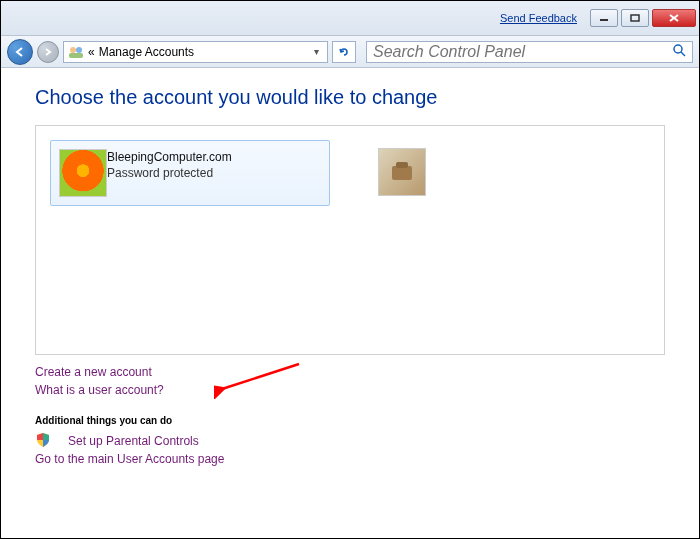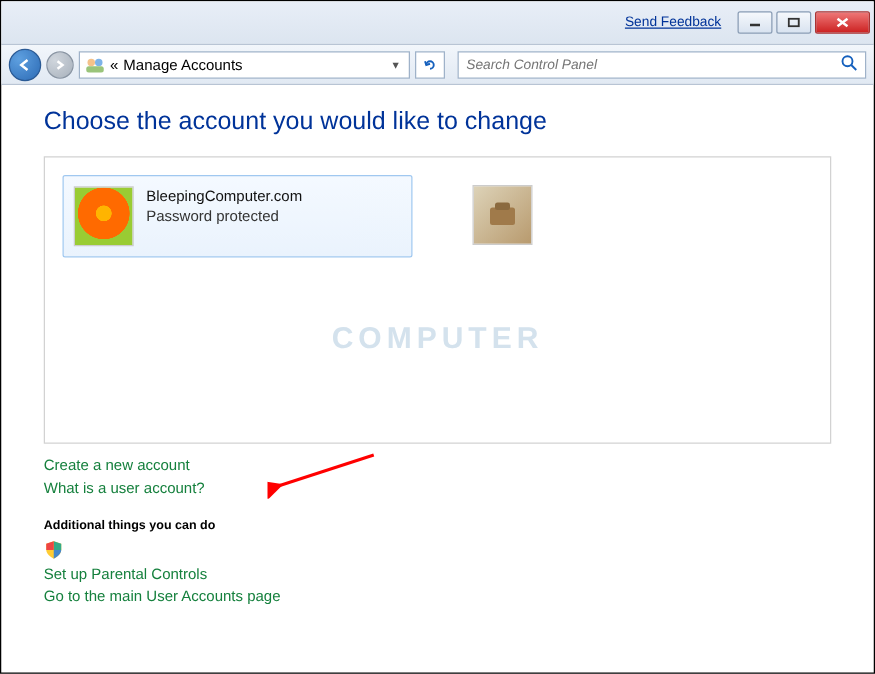"Search Control Panel" .searchbox input { font-size: 11px -> 16px }
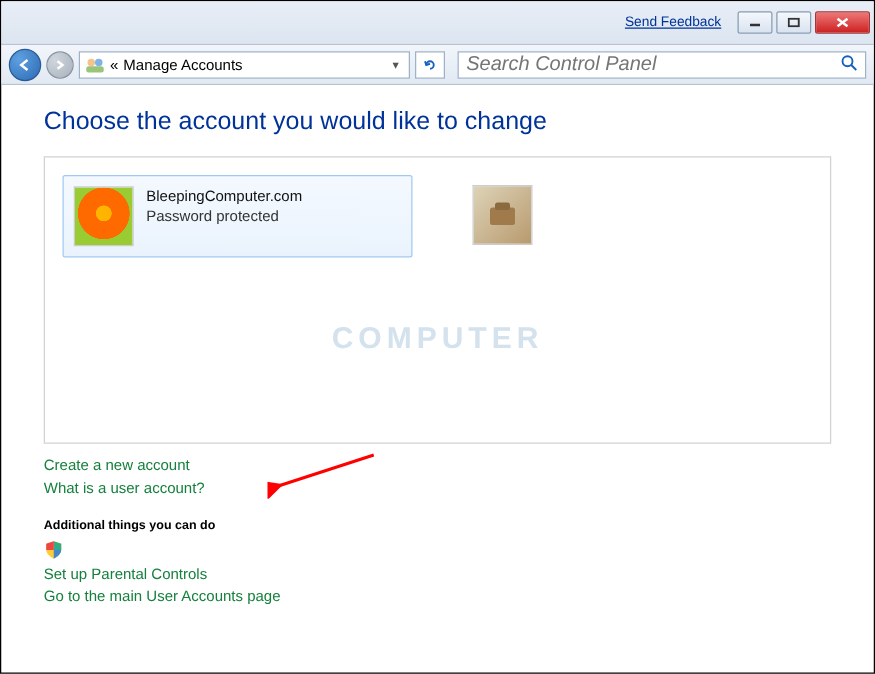"BleepingComputer.com" .account { gap: 10px -> 0 }
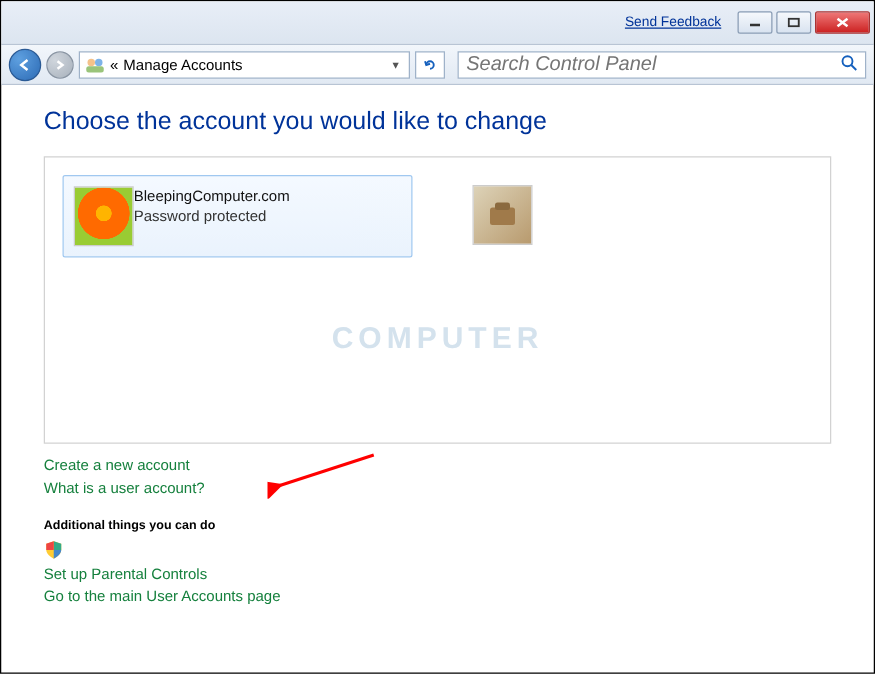"COMPUTER" span { html: <span>COMPUTER</span> -> none }
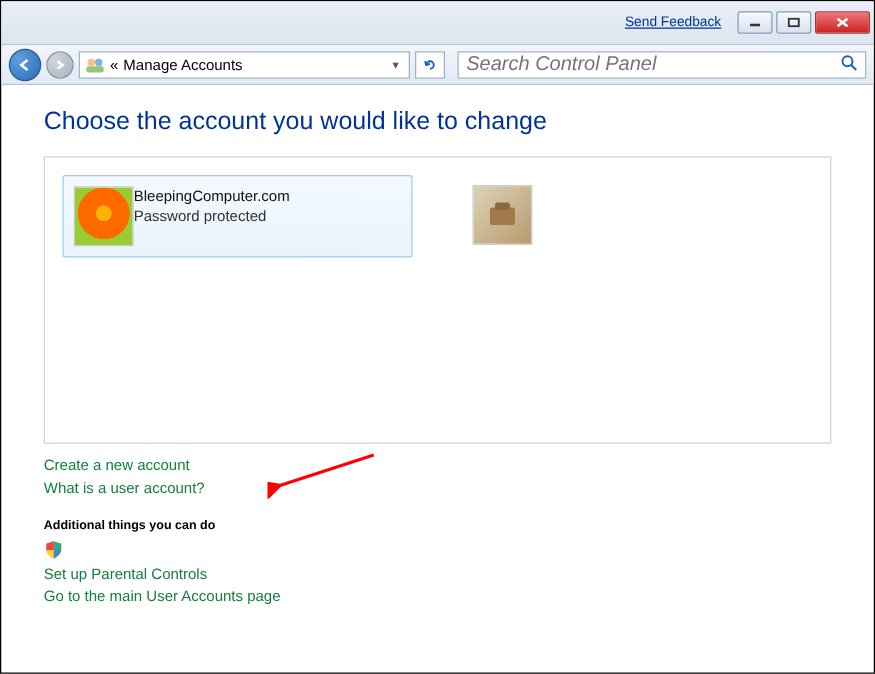"Create a new account" .link { color: #15803d -> #701a75 }
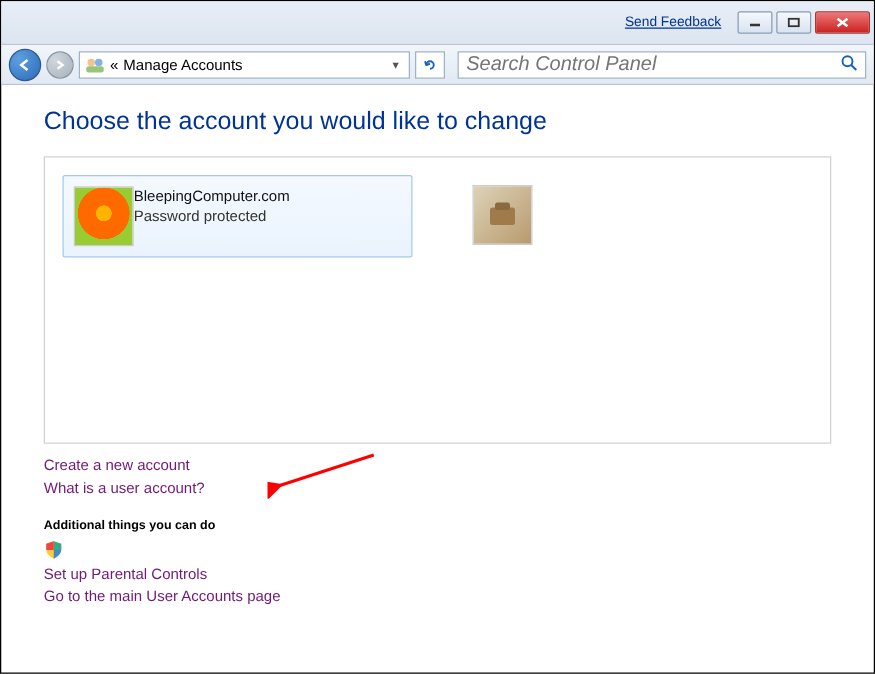"Set up Parental Controls" .shield-row { align-items: flex-start -> flex-end; flex-direction: column -> none; gap: 4px -> 17px }
